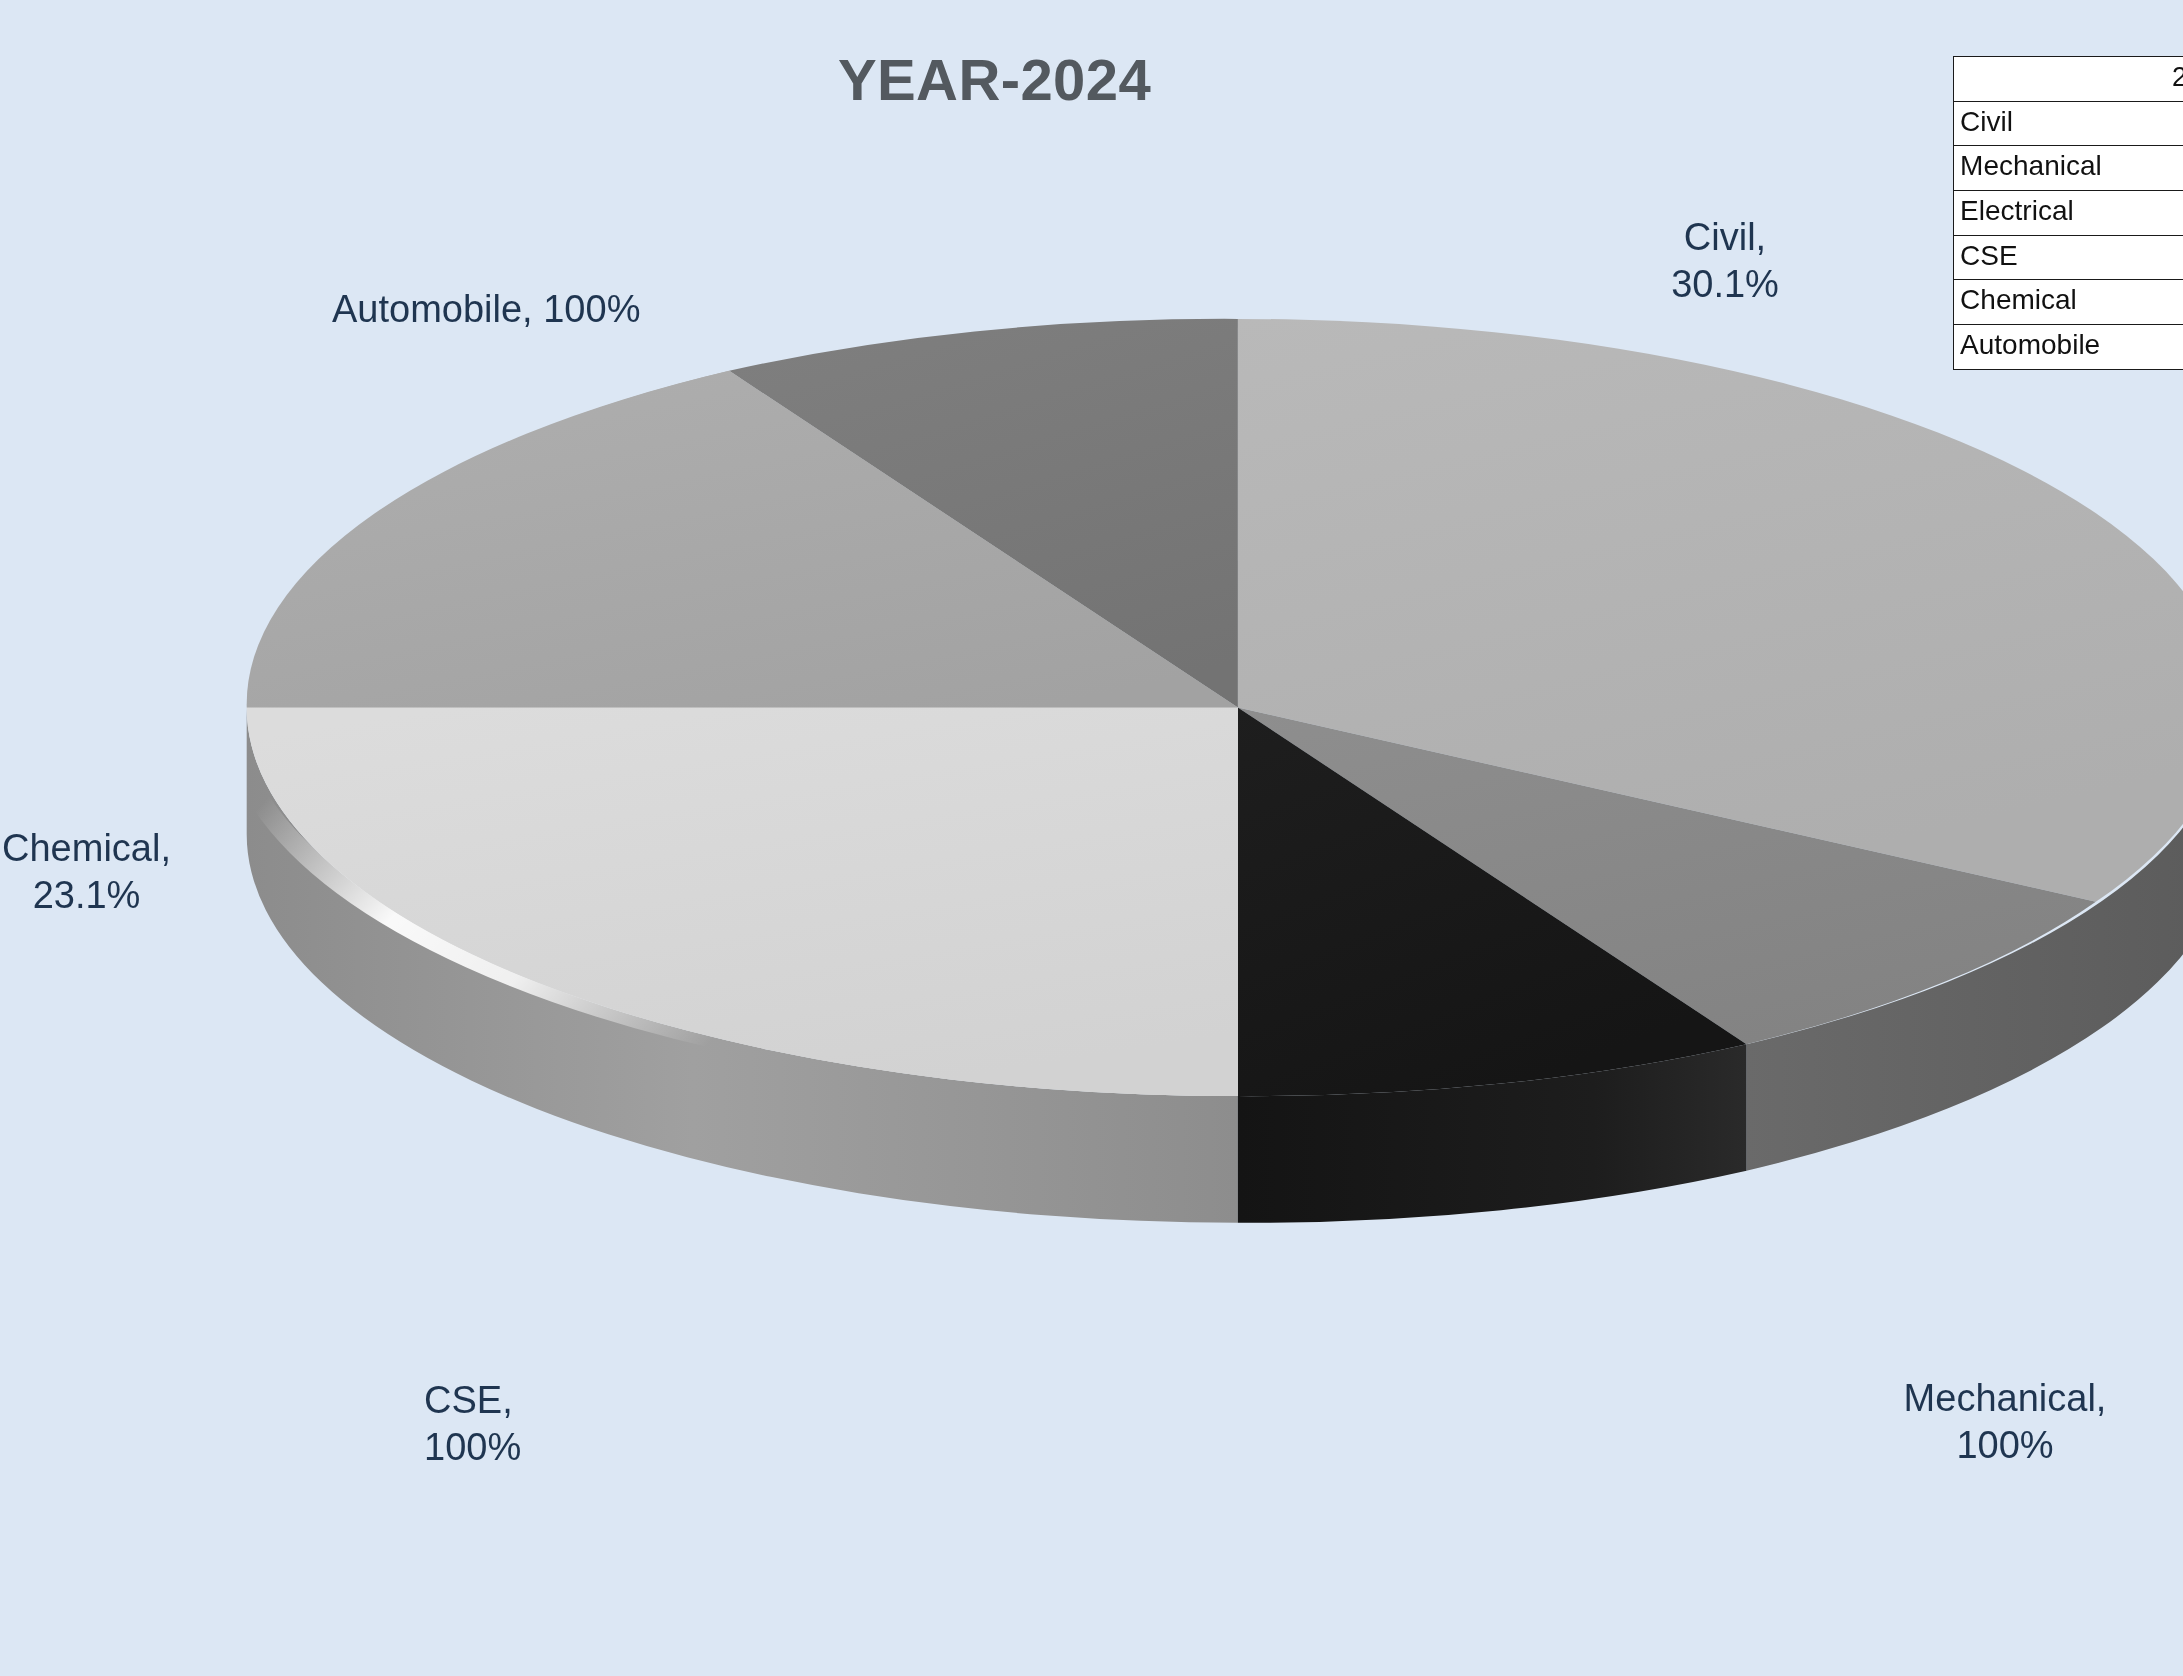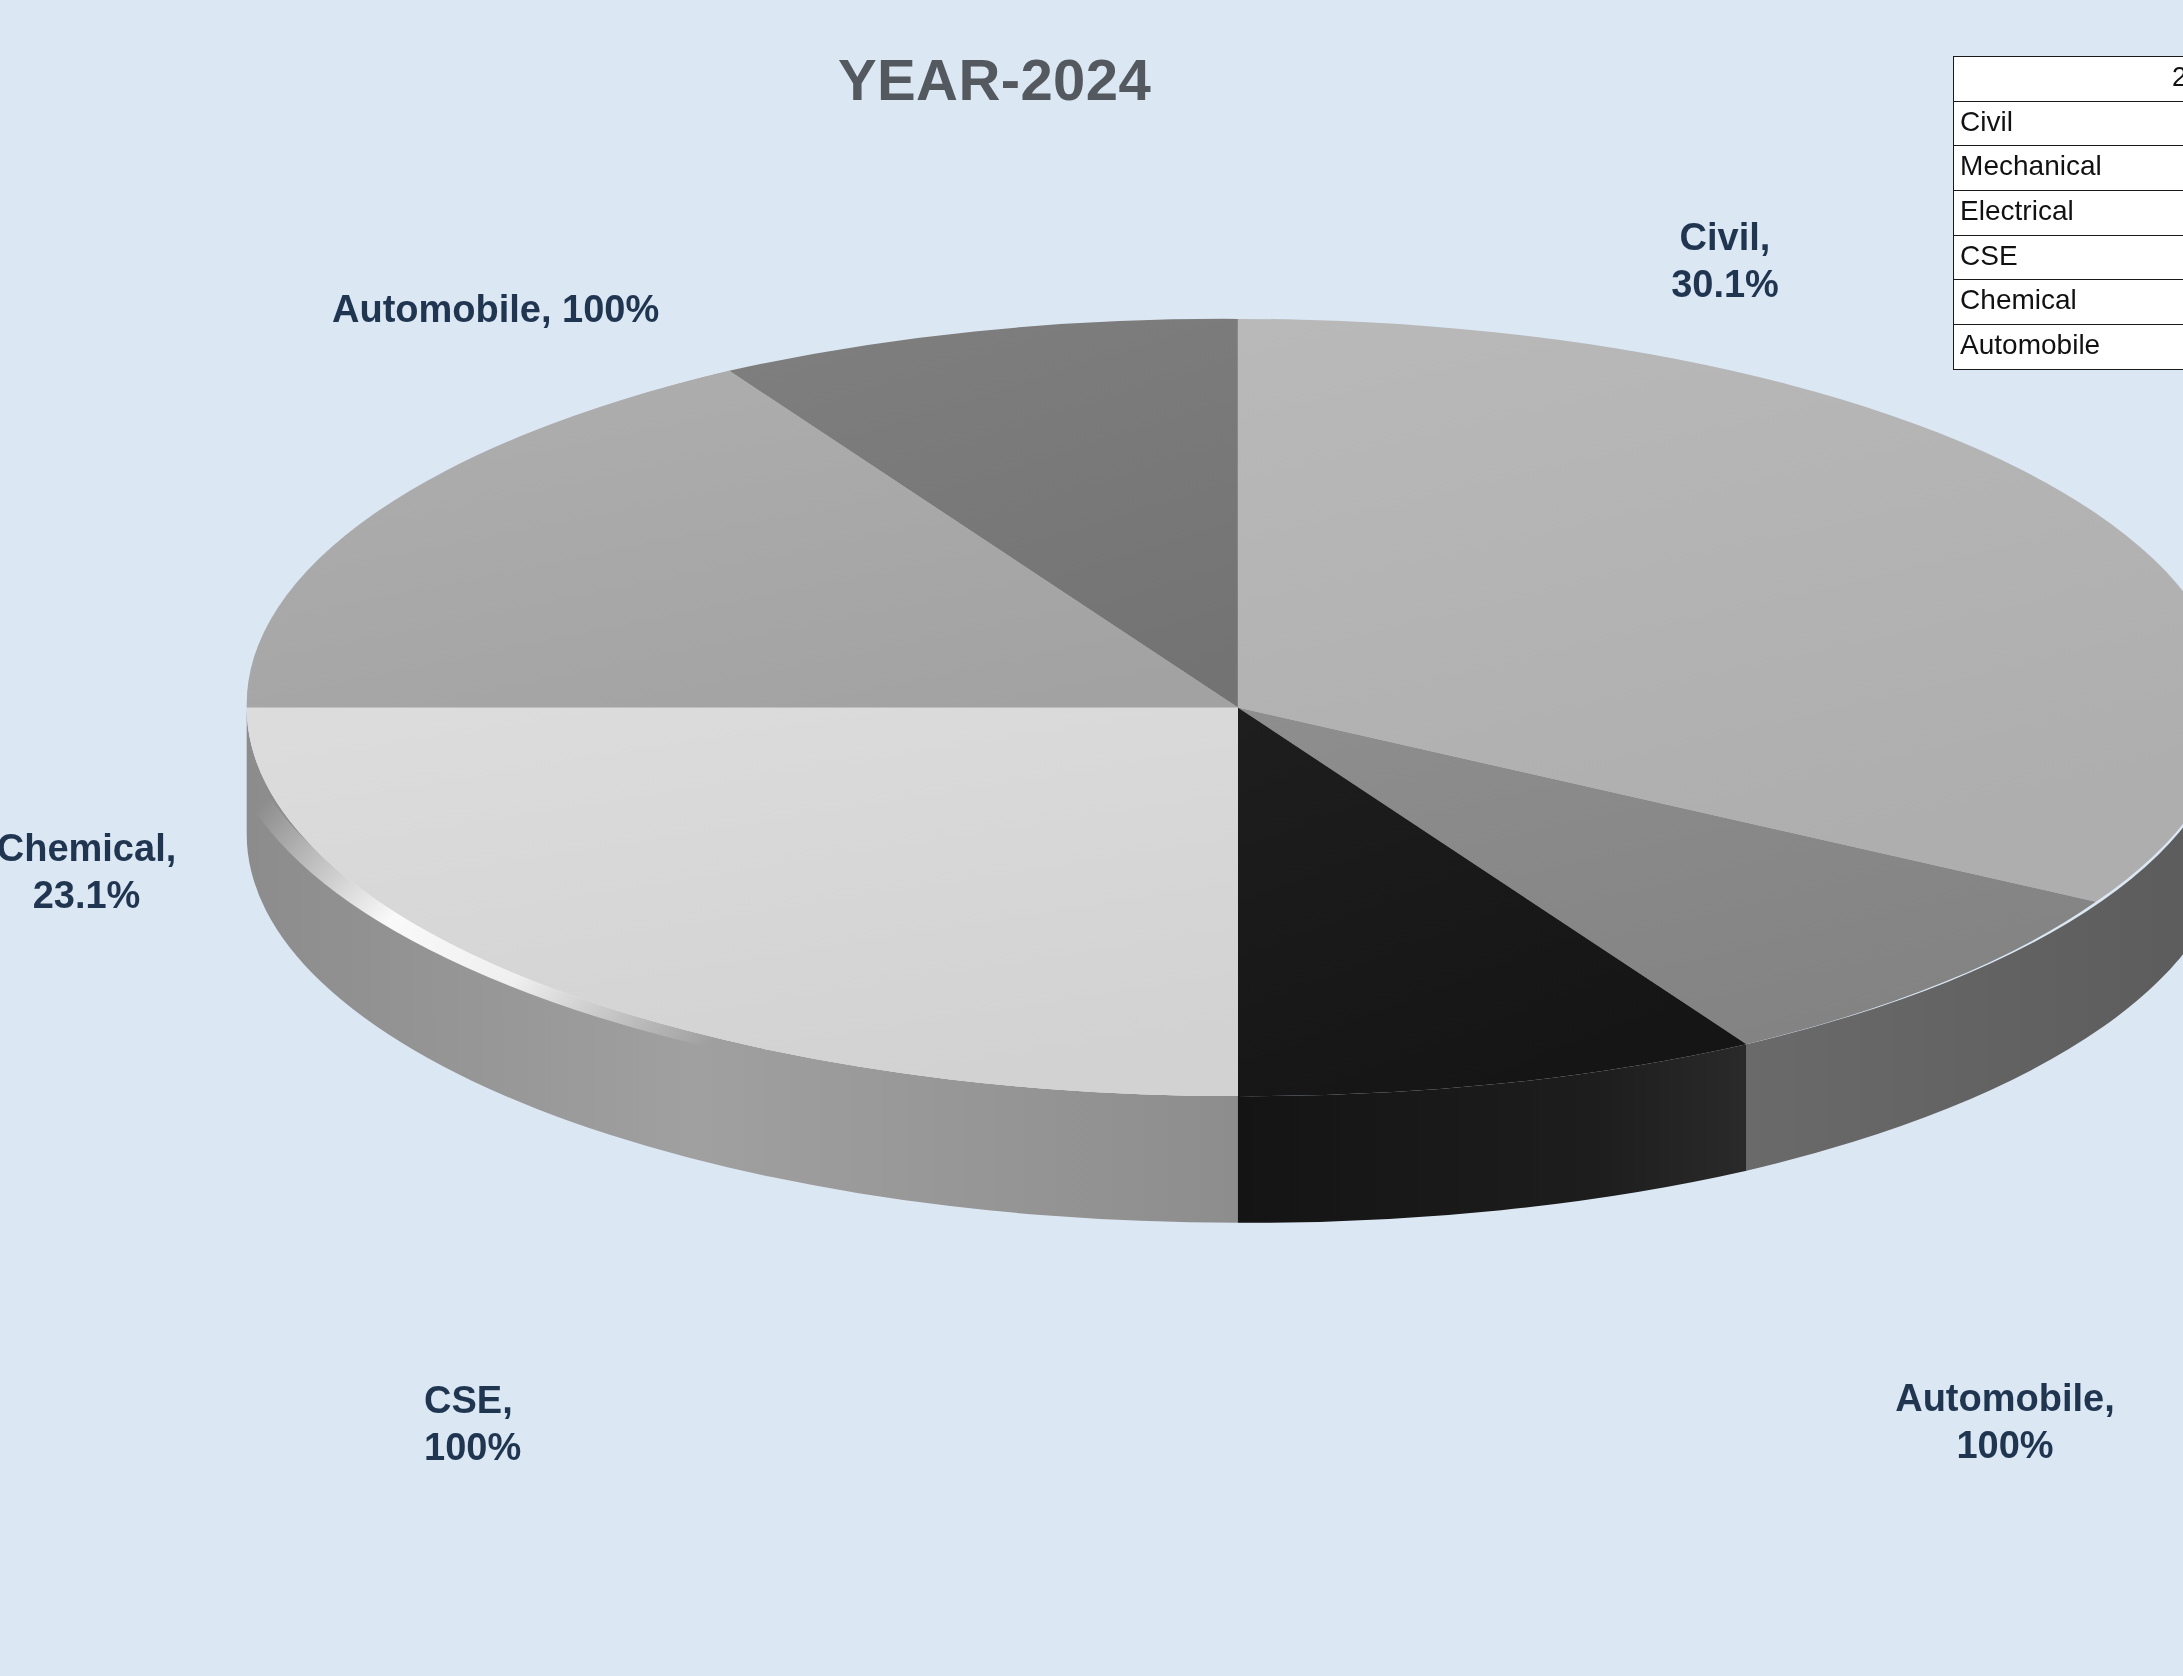"Civil," .slice-label { font-weight: bold -> normal }
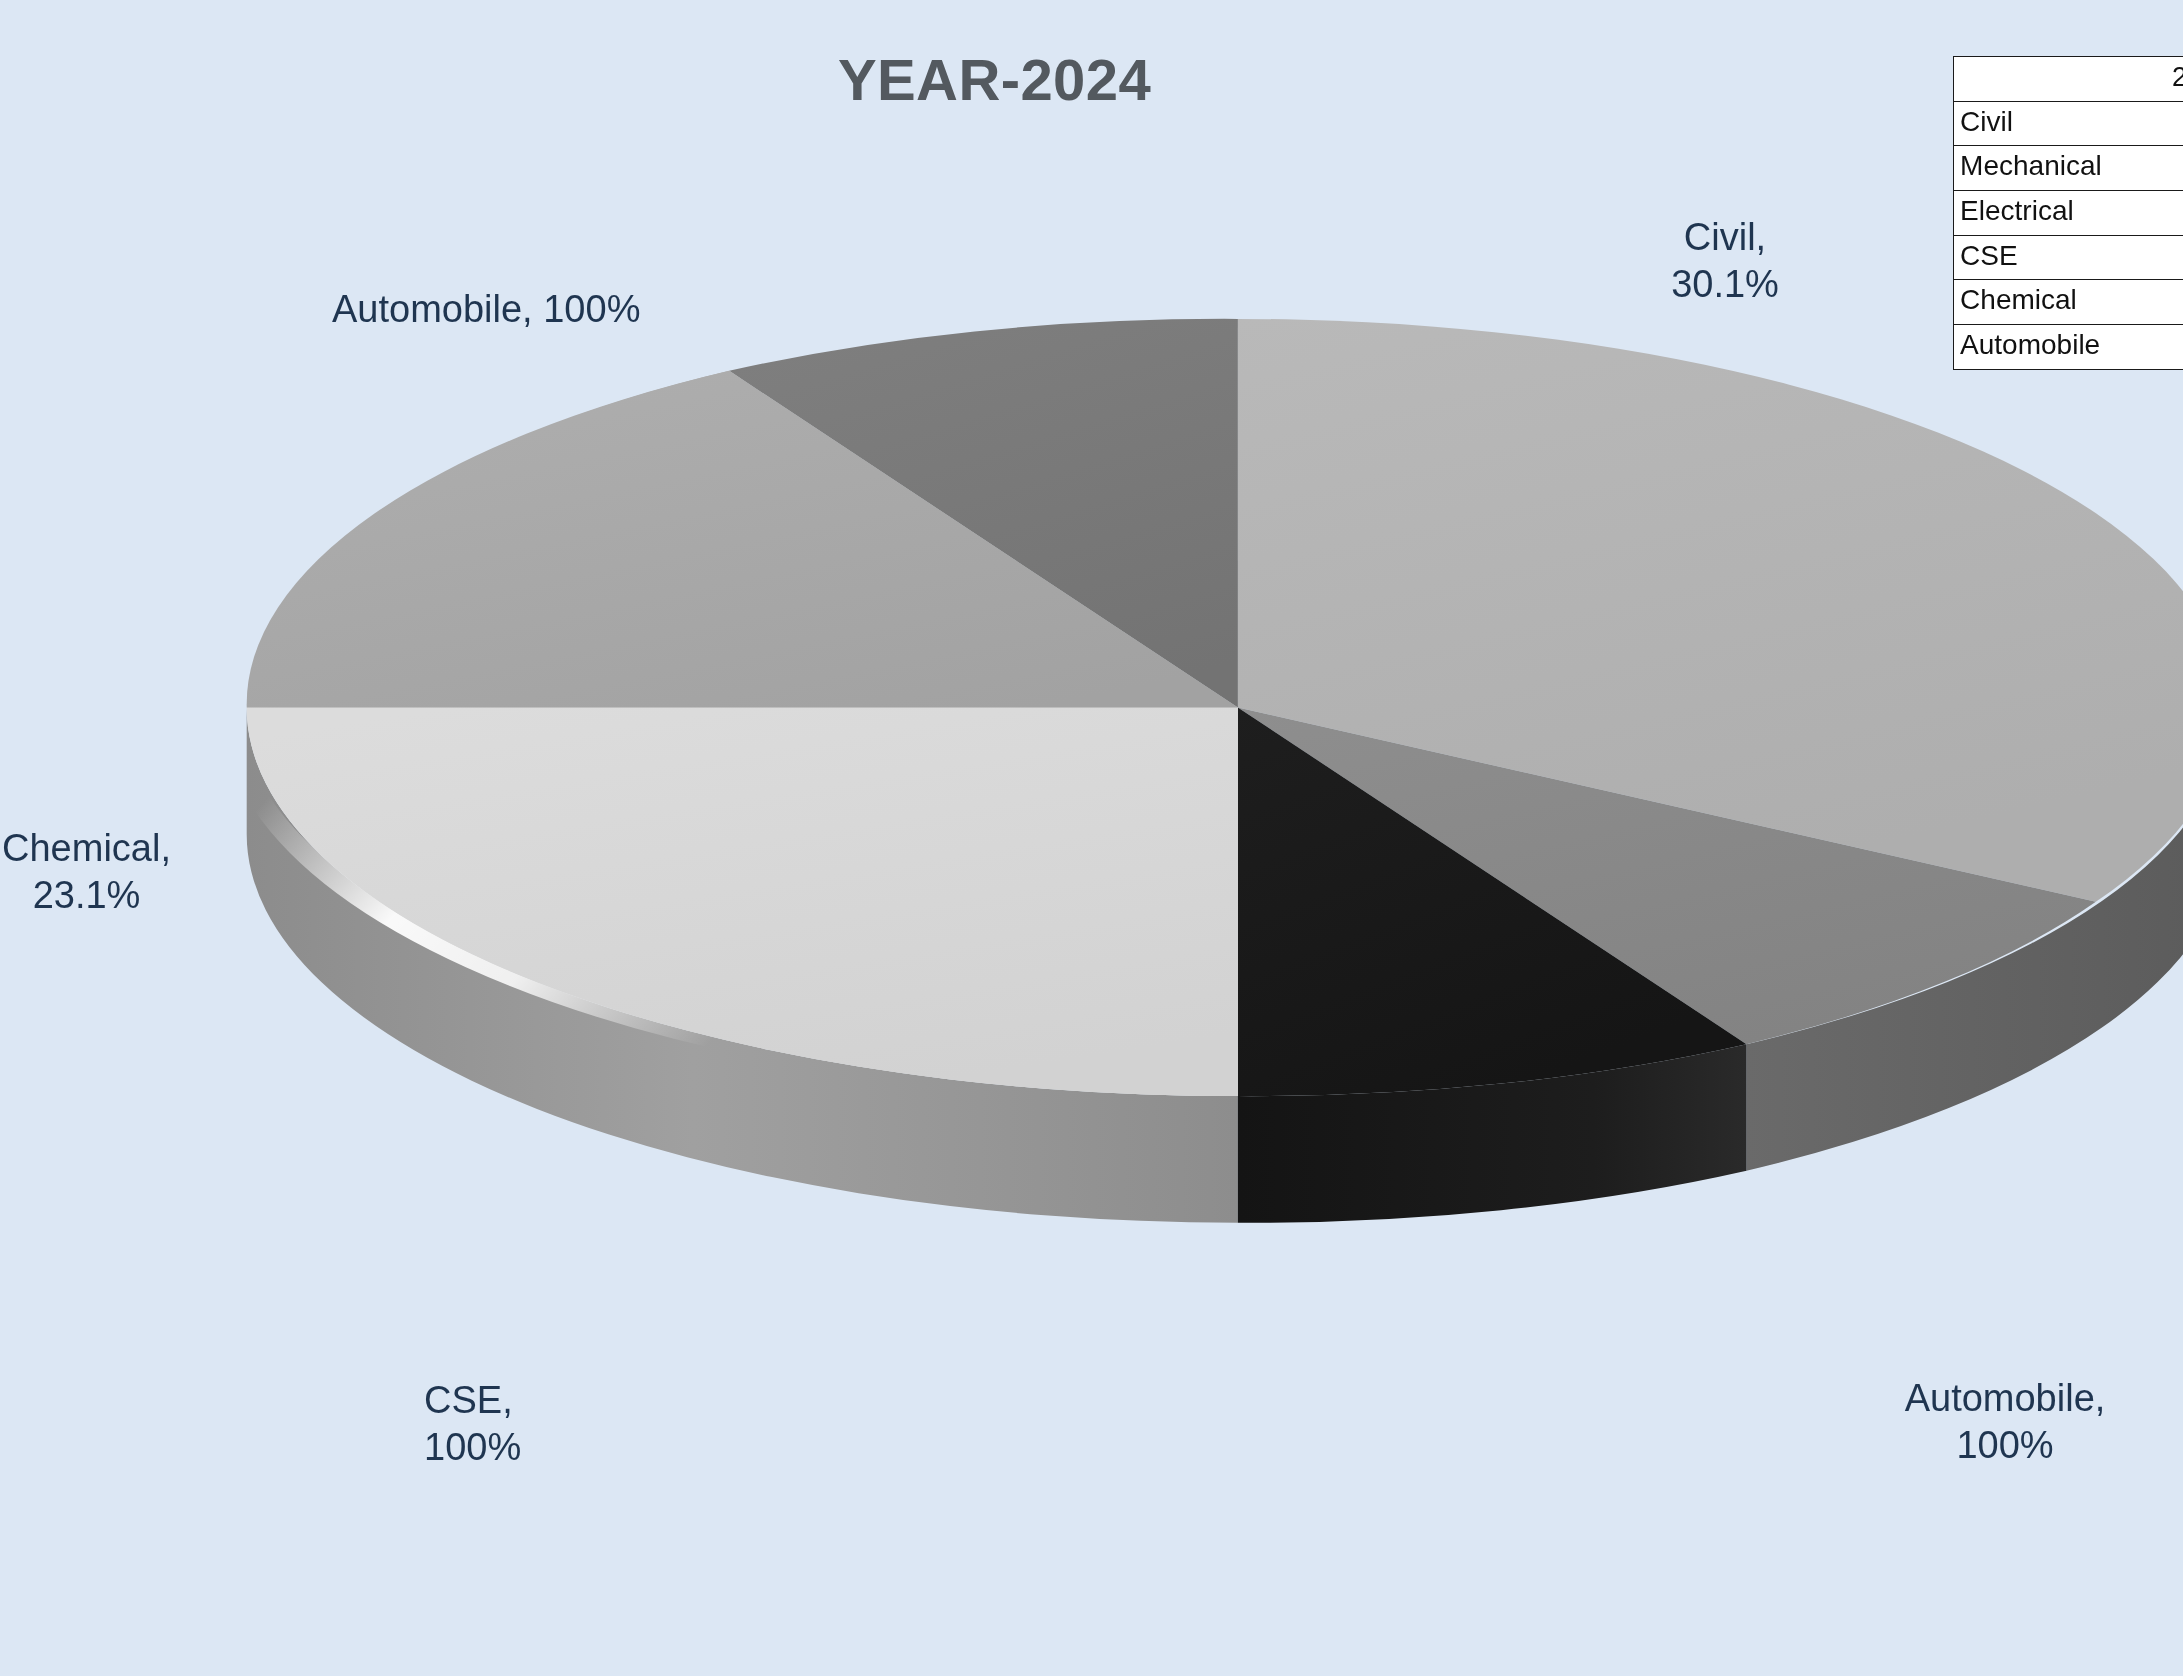"Automobile," span { text: Automobile -> Mechanical }
